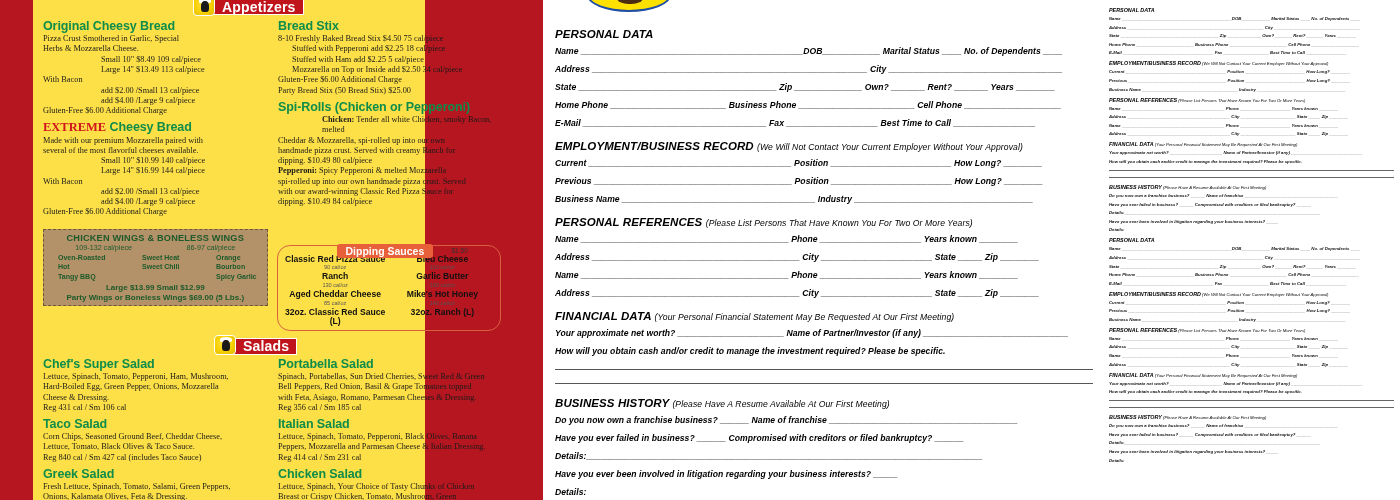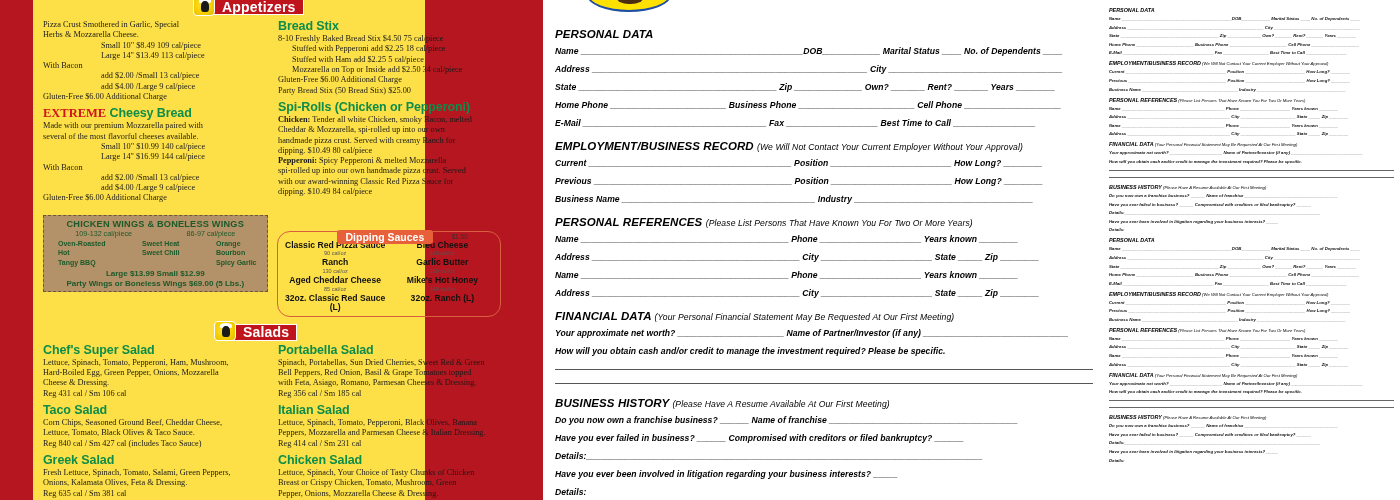"Original Cheesy Bread" div.item-title { html: none -> <div>Original Cheesy Bread</div> }
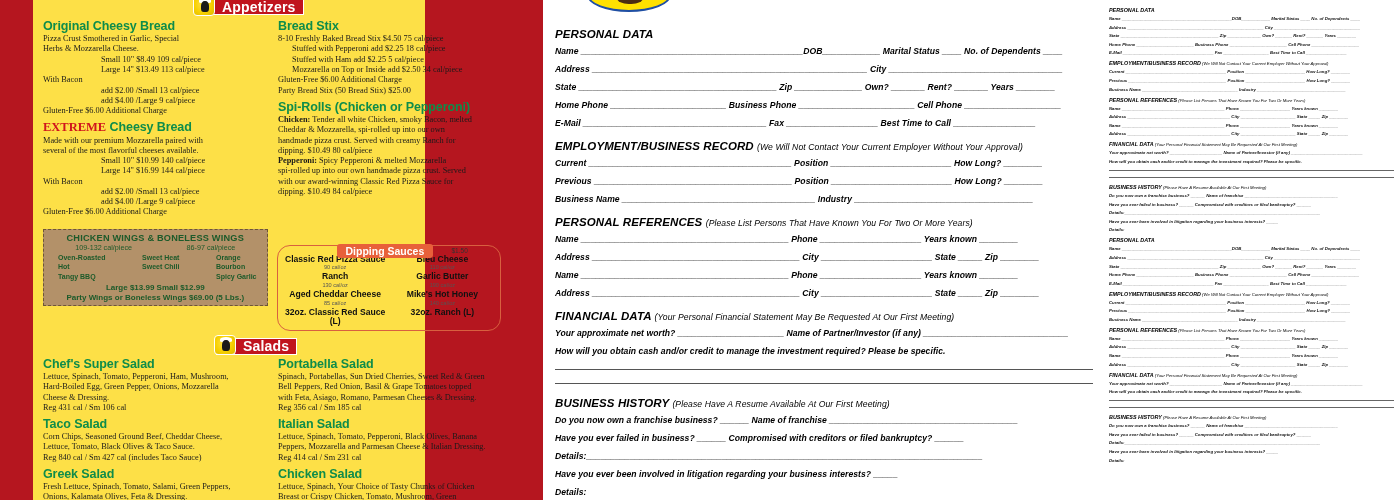"Chicken: Tender all white Chicken," span { margin-left: none -> 44px }
